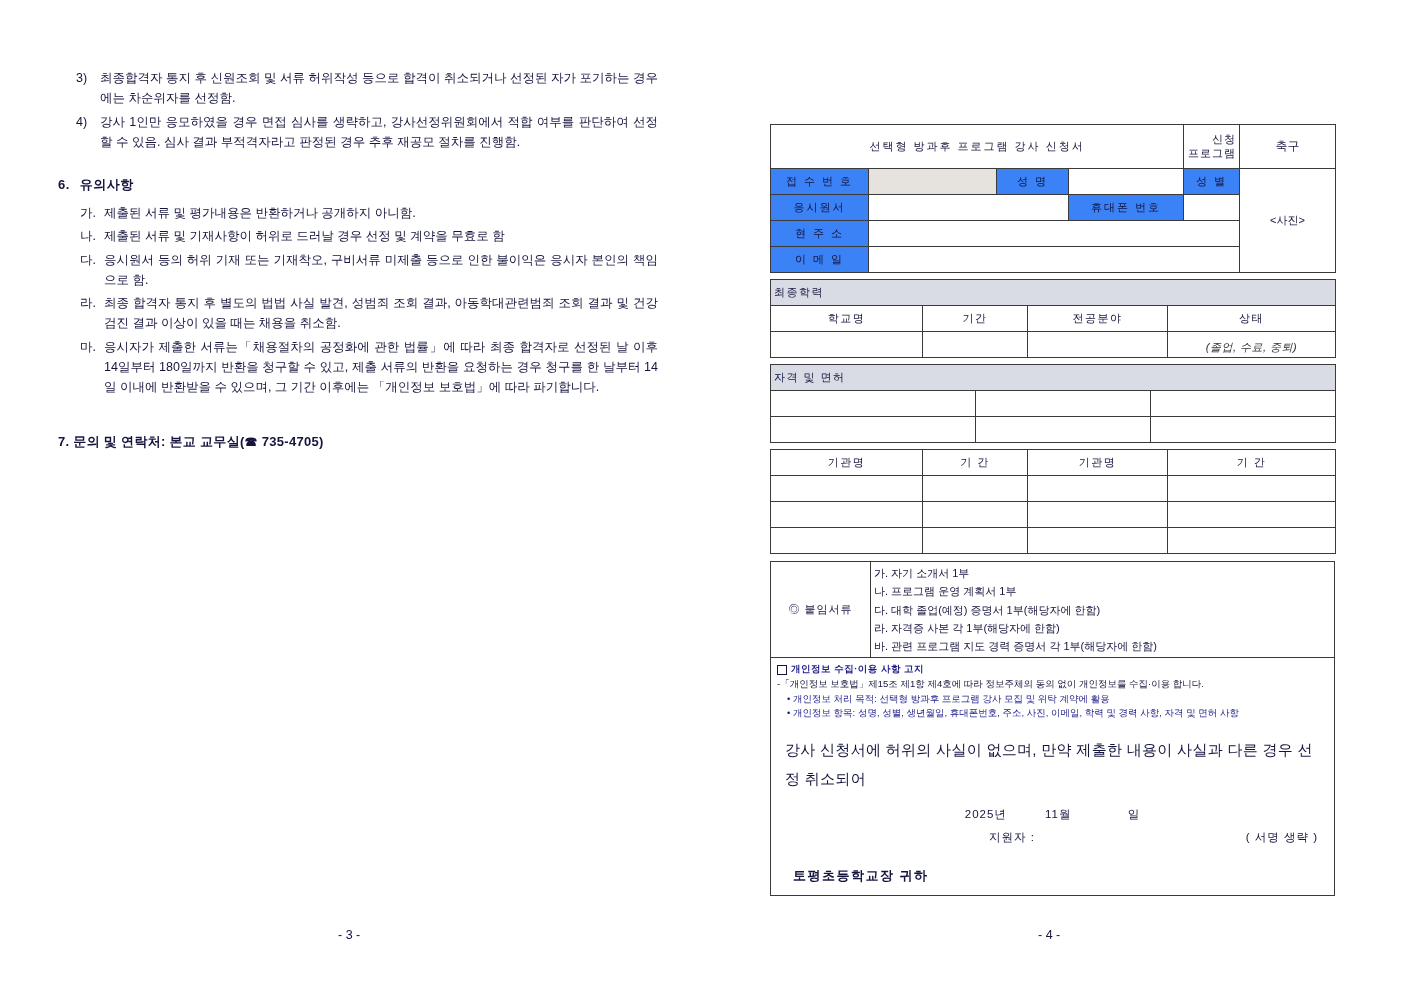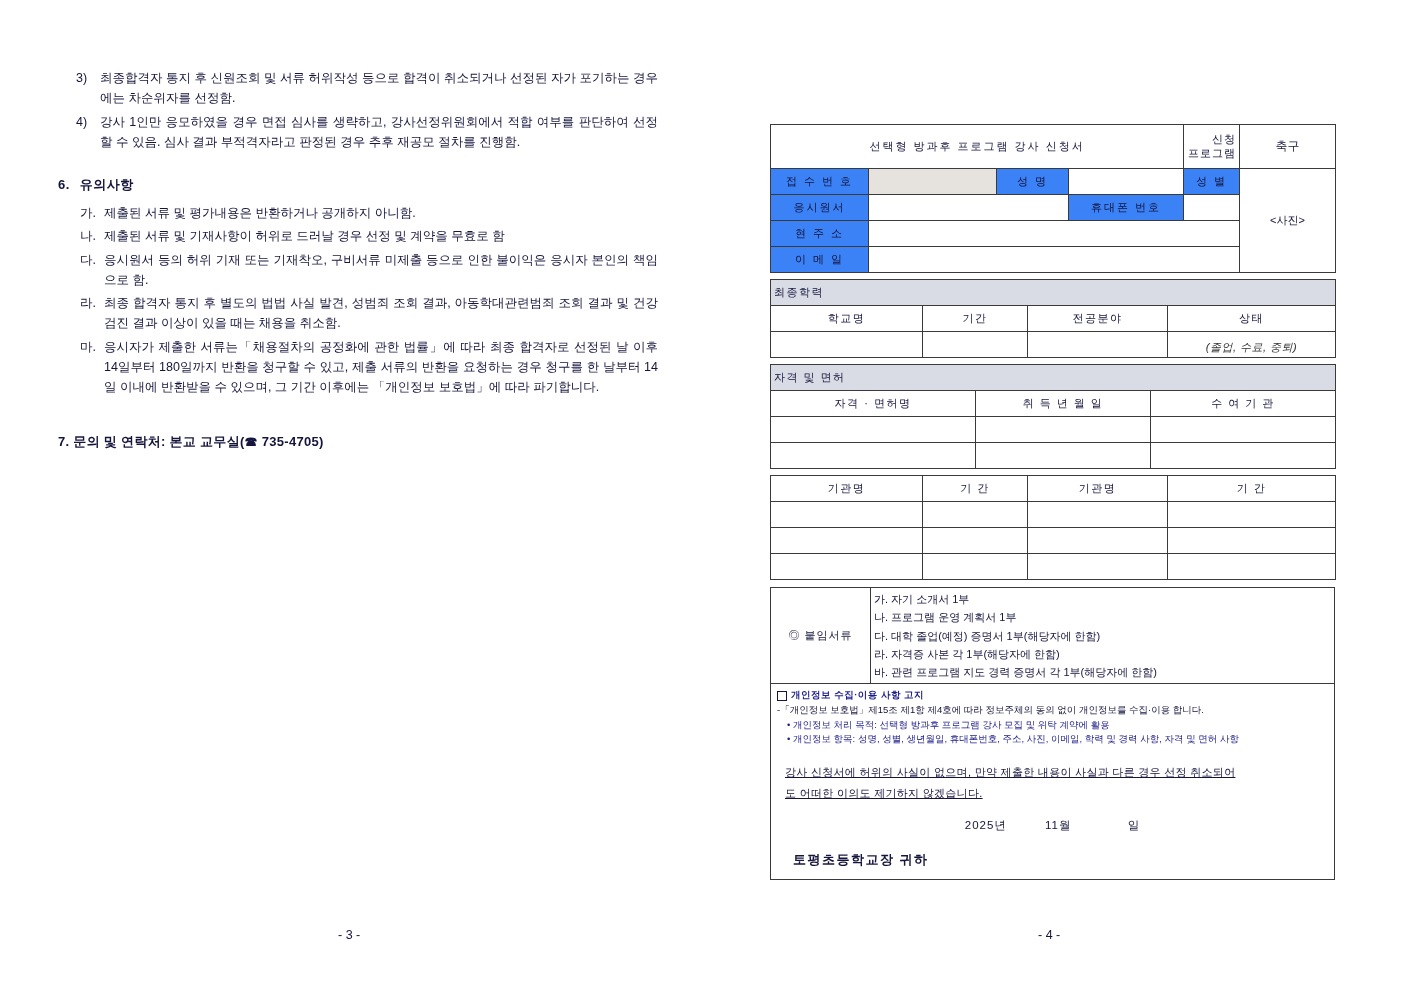"자격 · 면허명" tr { html: <tr> <td>자격 · 면허명</td> <td>취 득 년 월 일</td> <td>수 여 기 관</td> </tr> -> none }
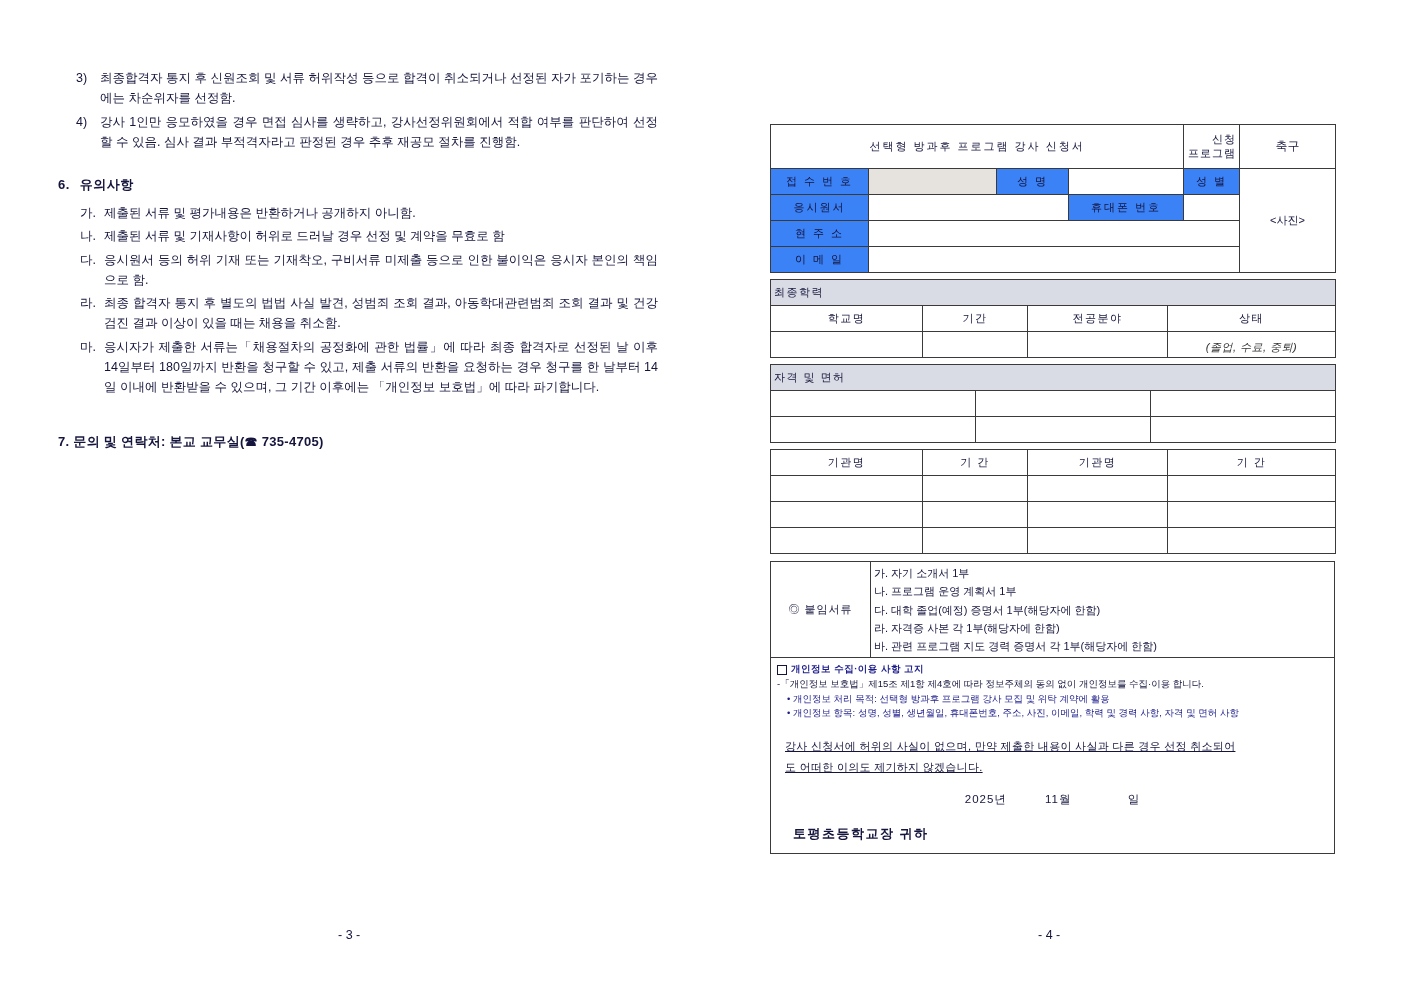"강사 신청서에 허위의 사실이 없으며," .pledge { font-size: 11px -> 15px; text-decoration: underline -> none }
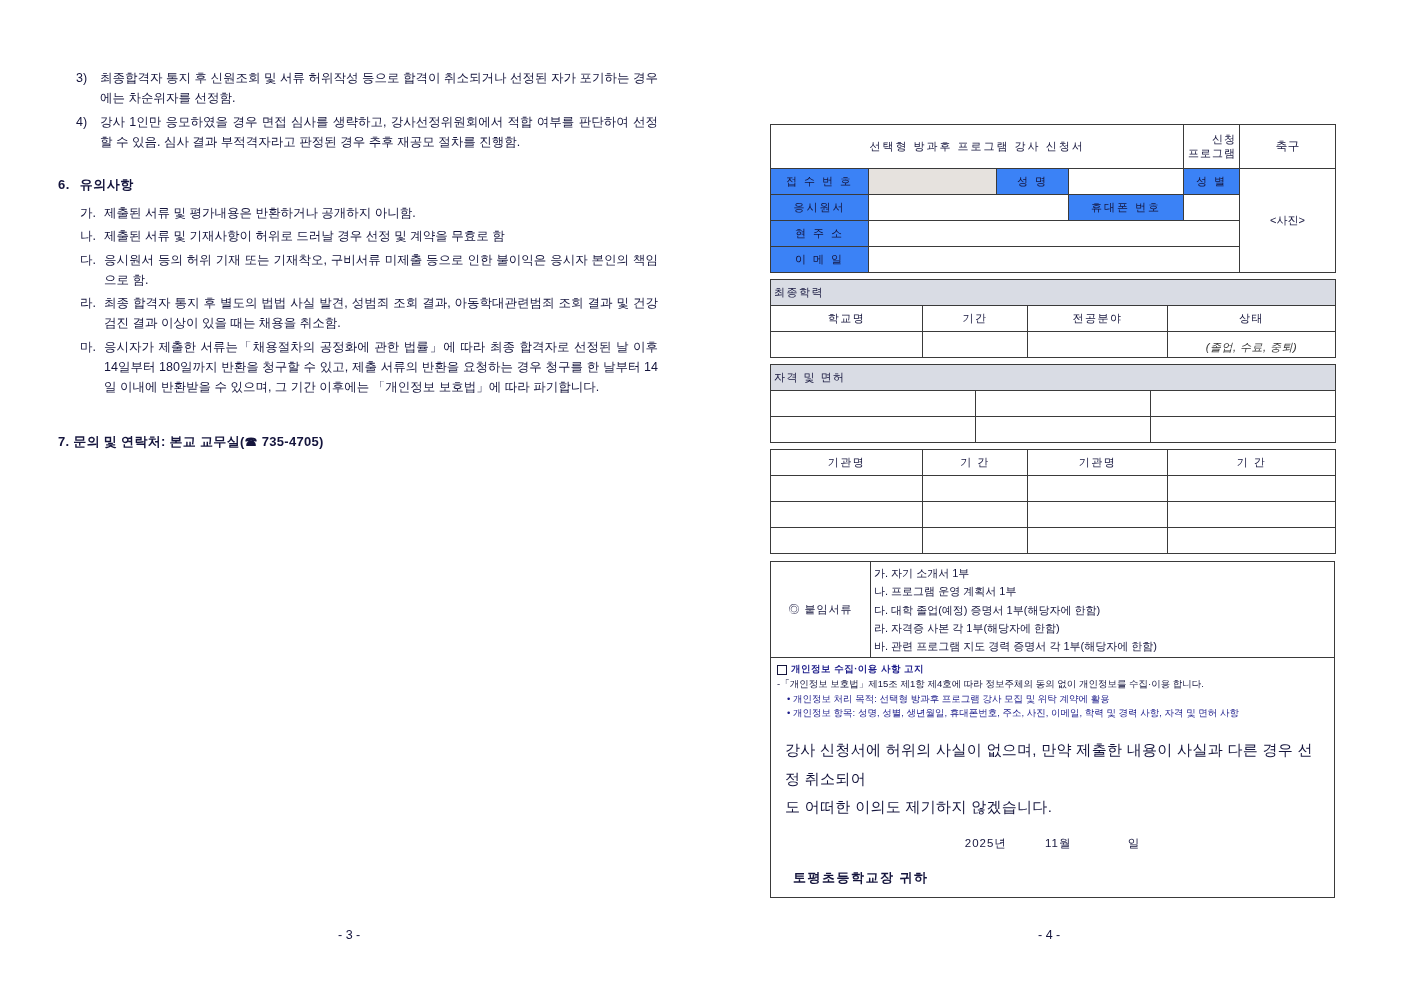"도 어떠한 이의도 제기하지 않겠습니다." div { html: <div>도 어떠한 이의도 제기하지 않겠습니다.</div> -> none }
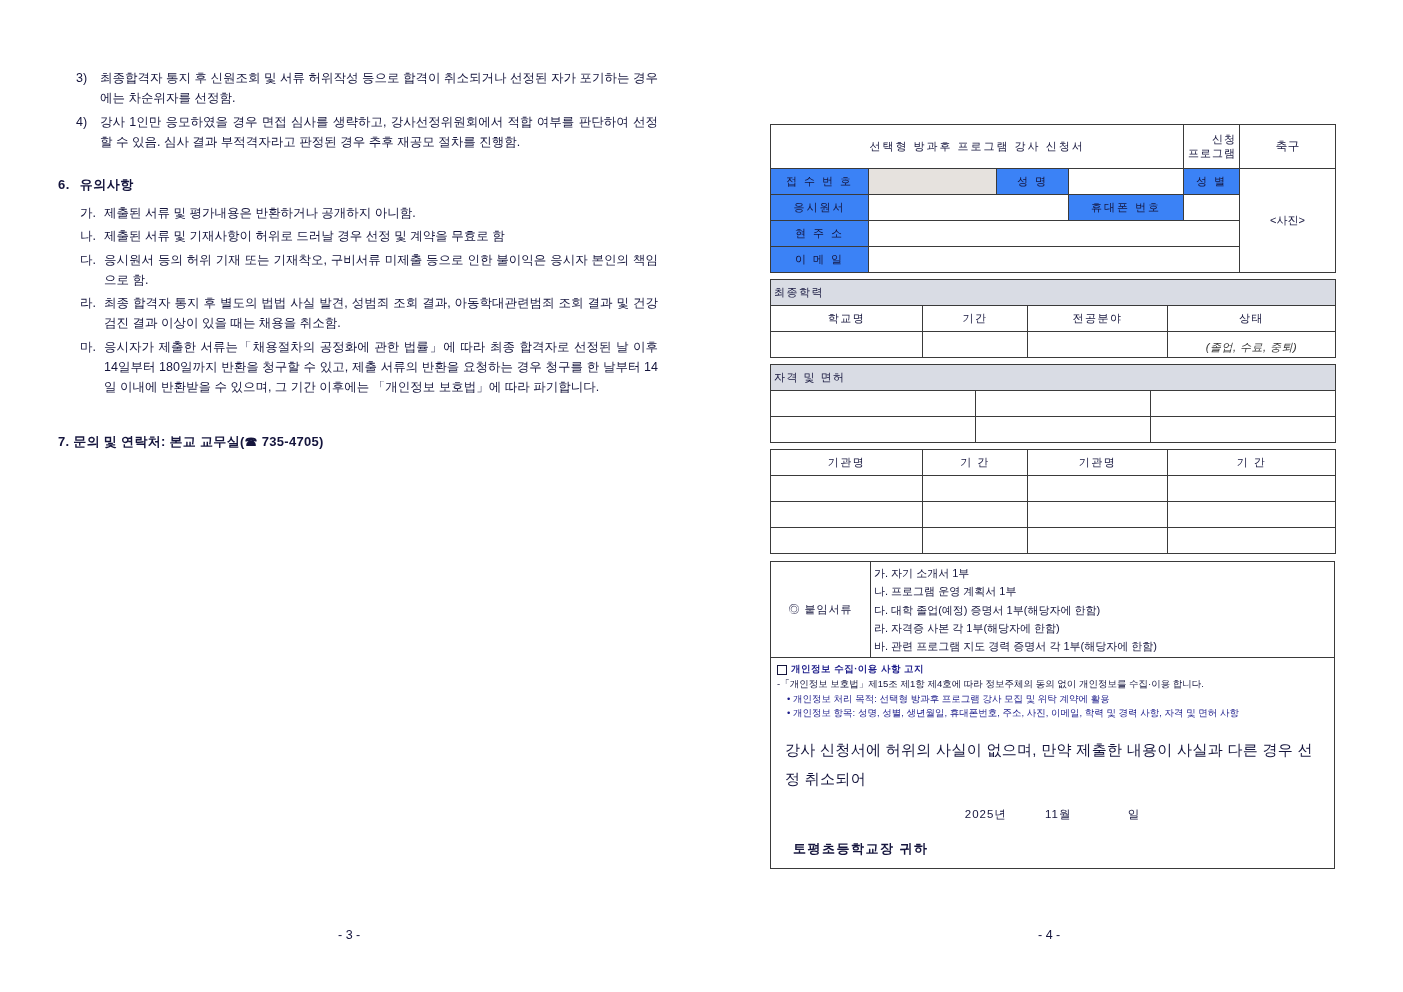"지원자 :" div.signrow { html: none -> <div> <span>지원자 :</span> <span>( 서명 생략 )</span> </div> }
